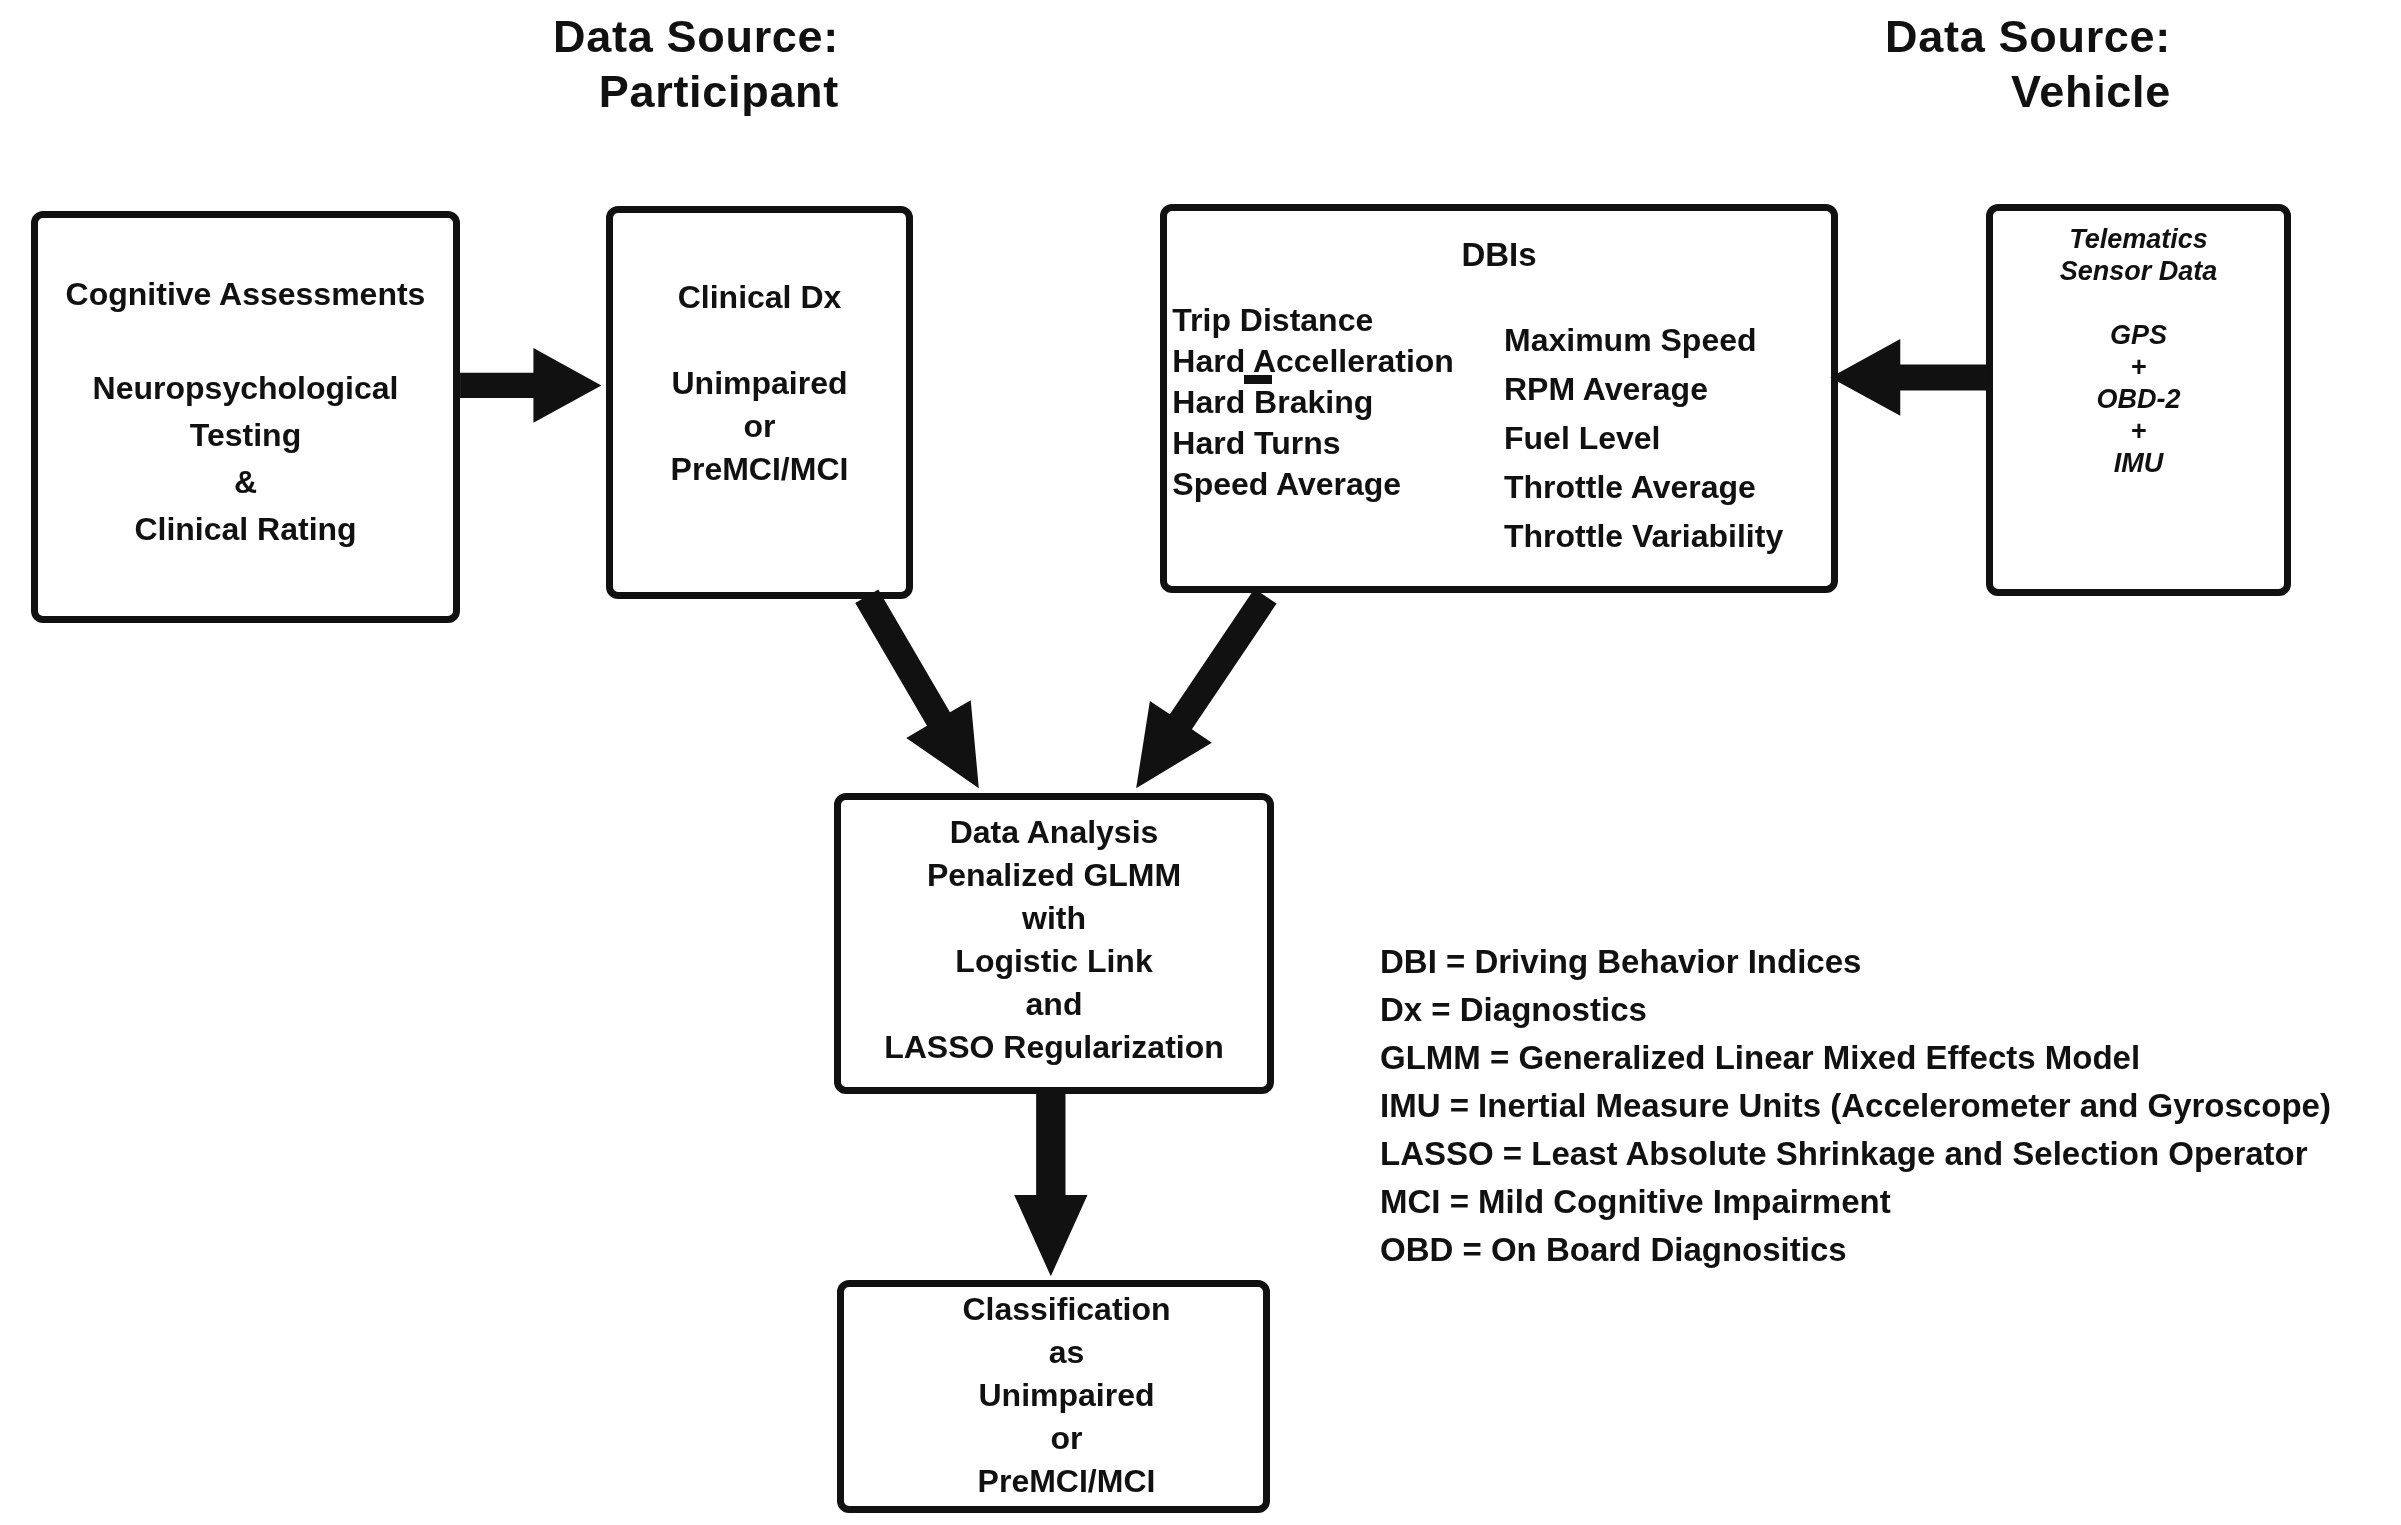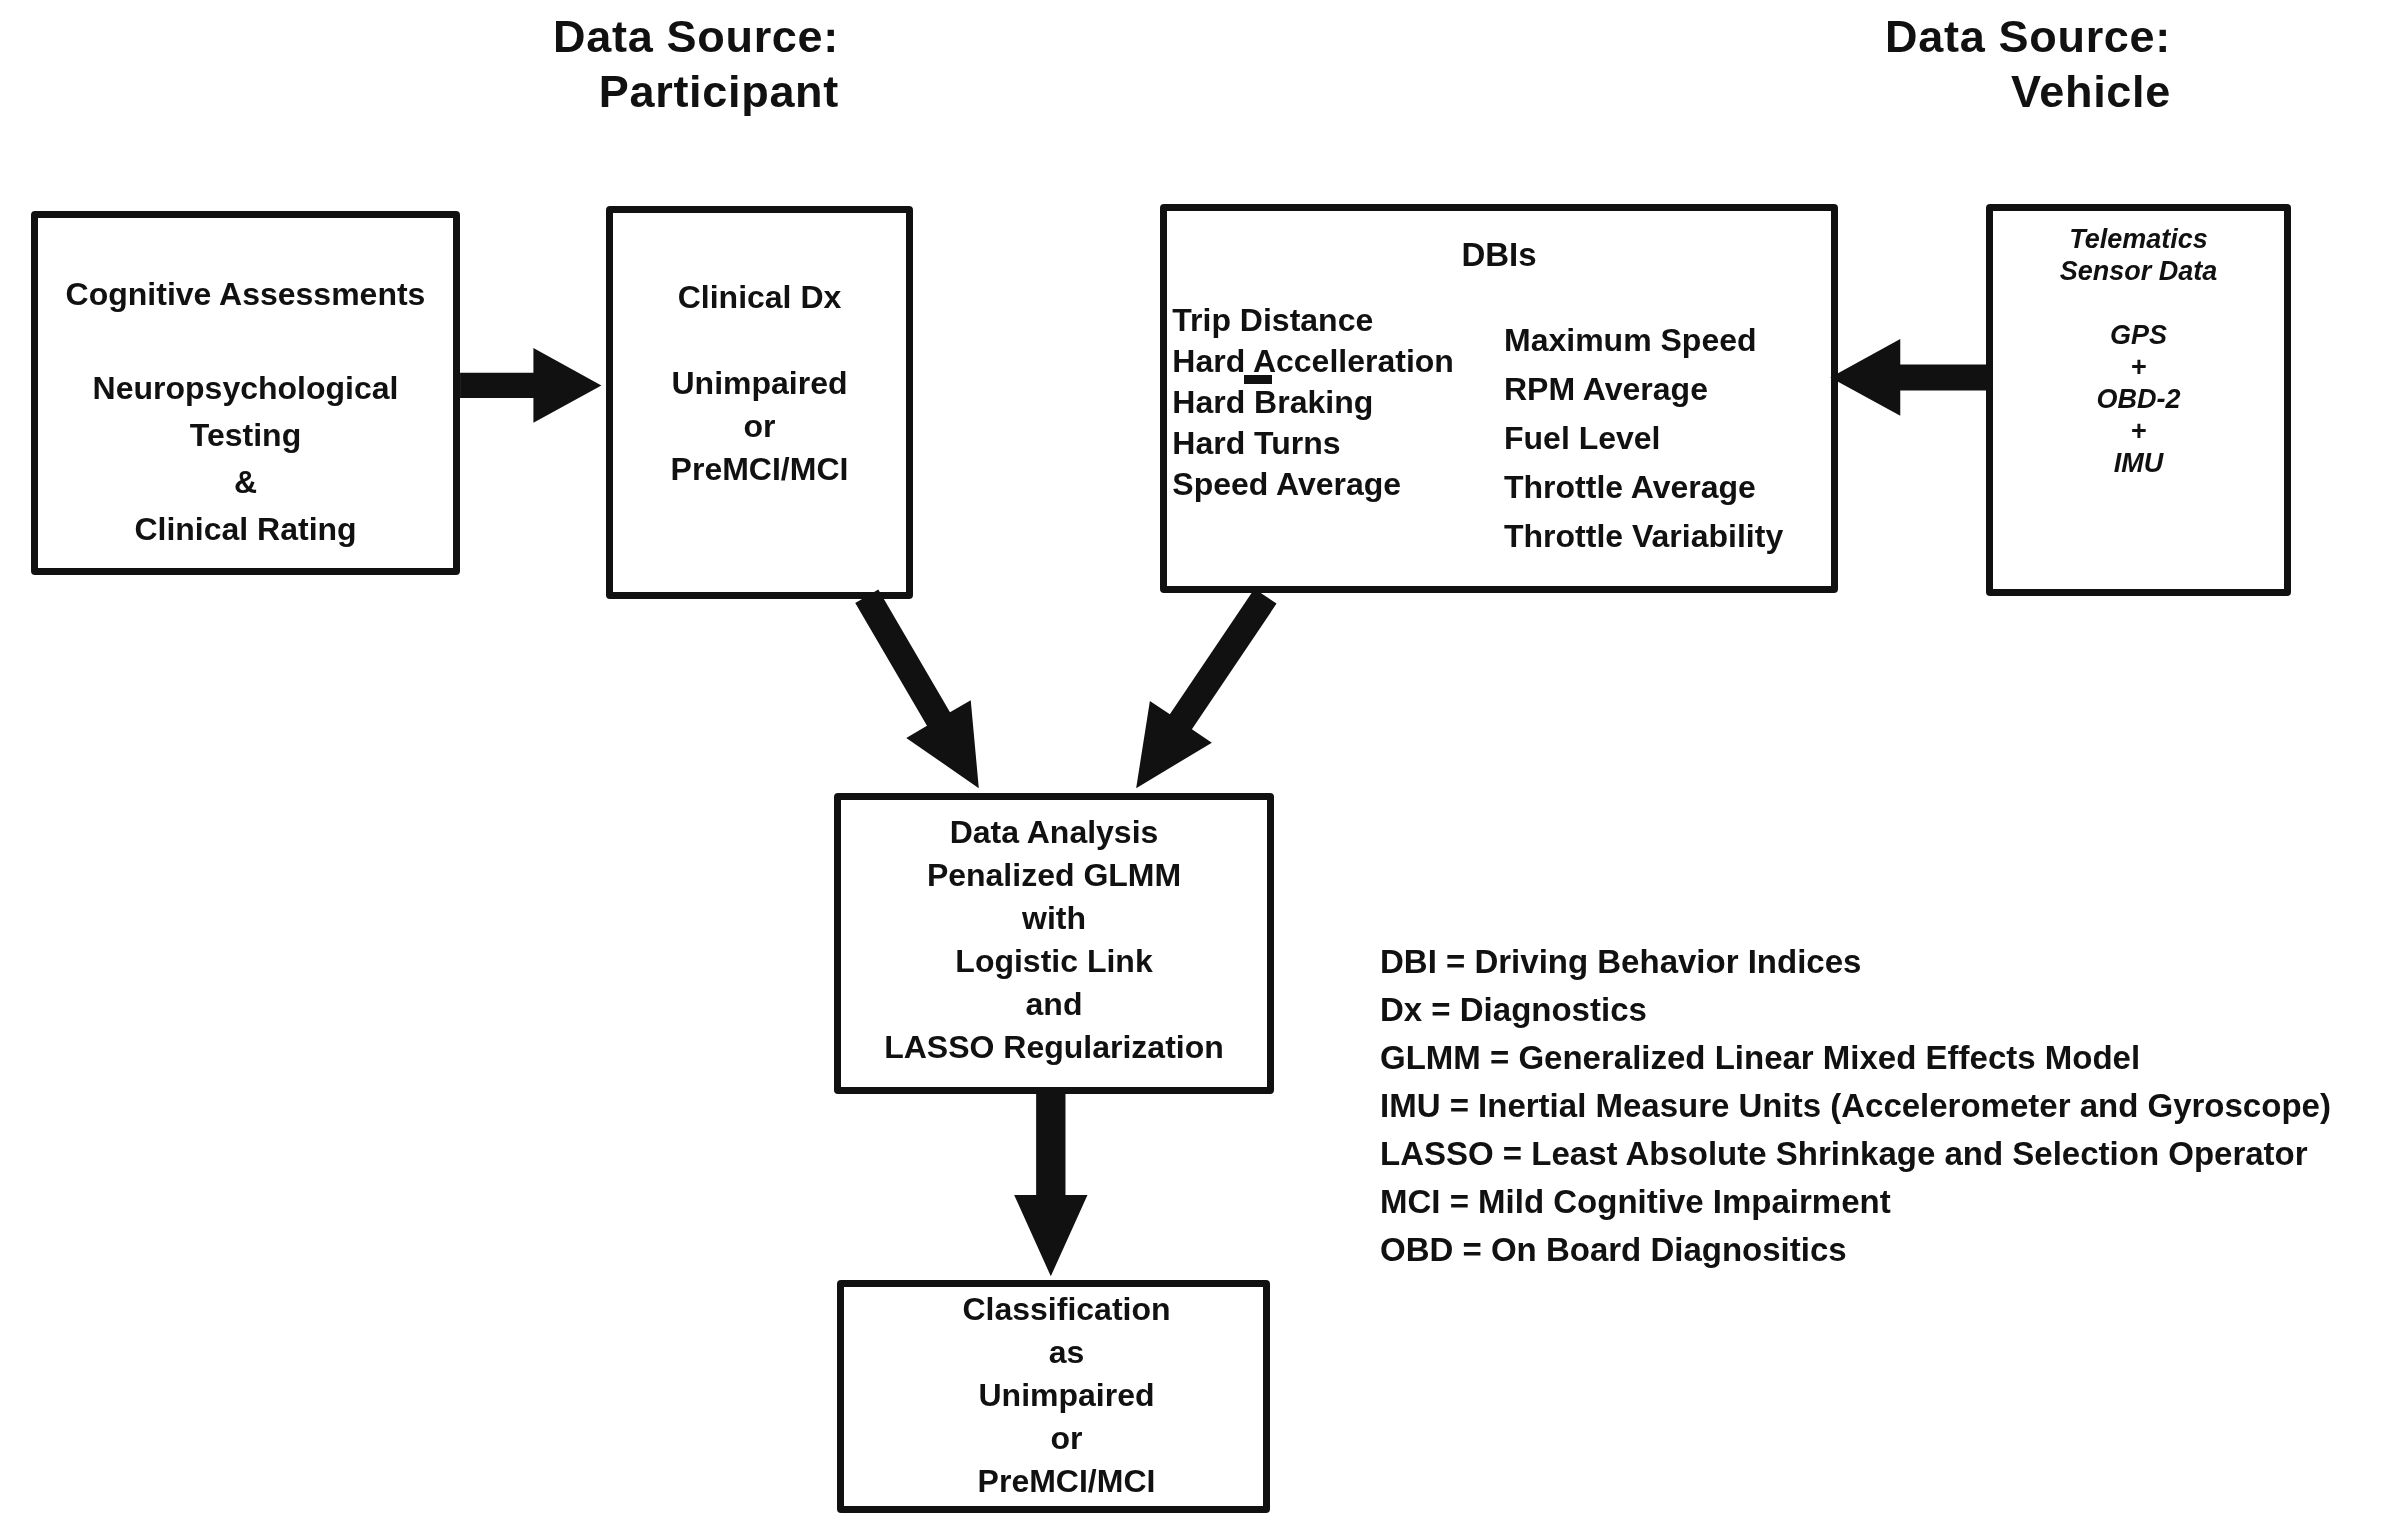"DBIs" .box { border-radius: 4px -> 12px }
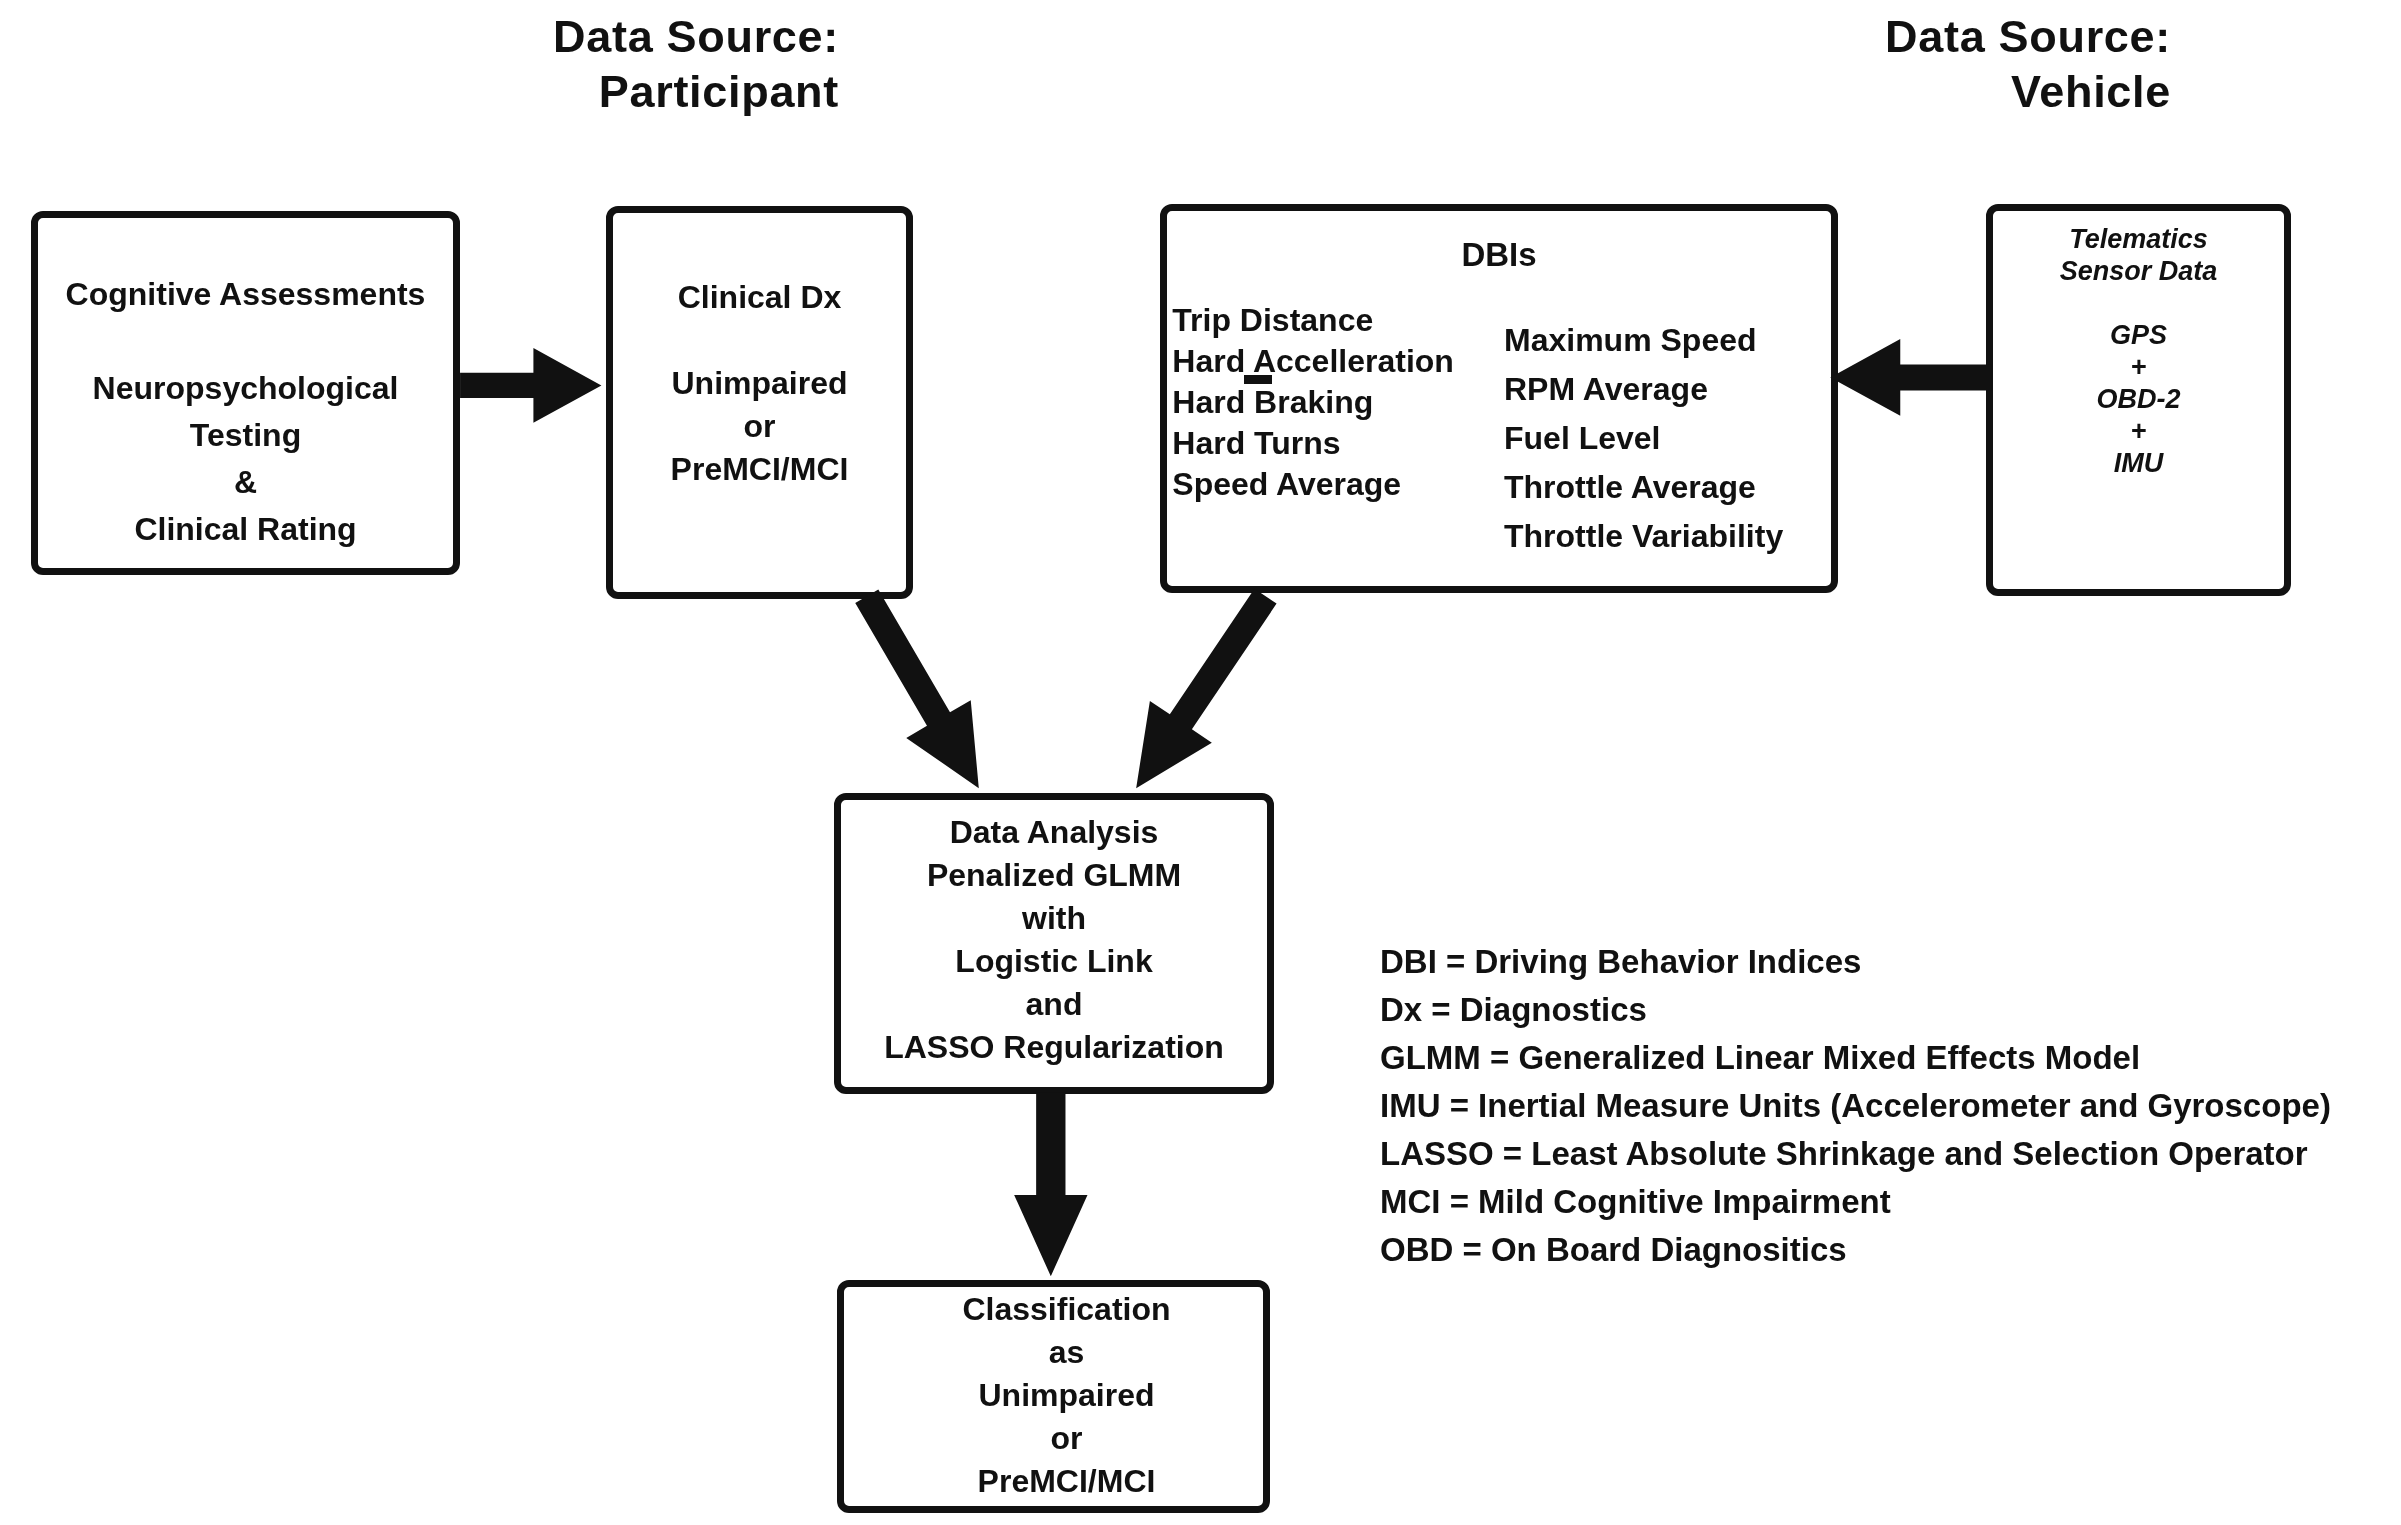"Cognitive Assessments" #box-cognitive { height: 364px -> 412px }
